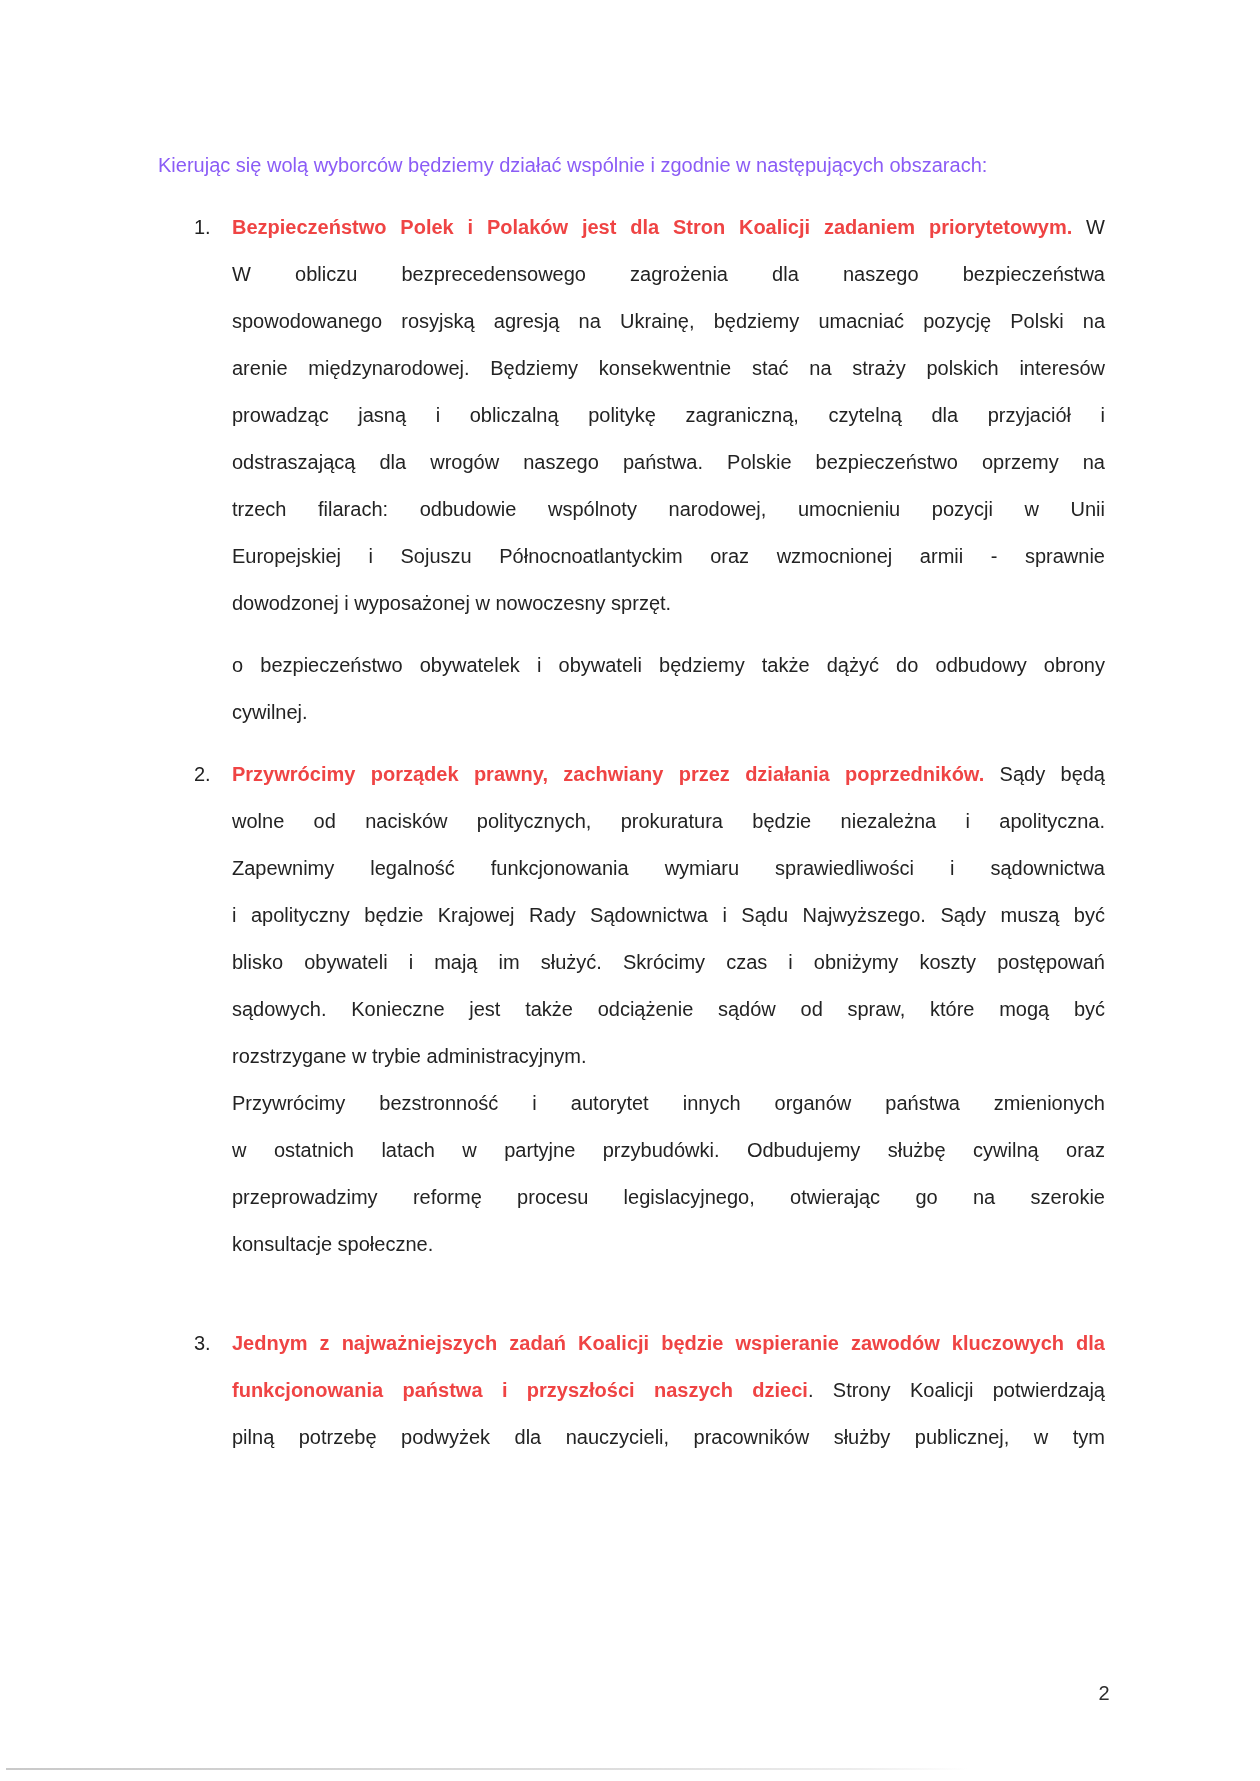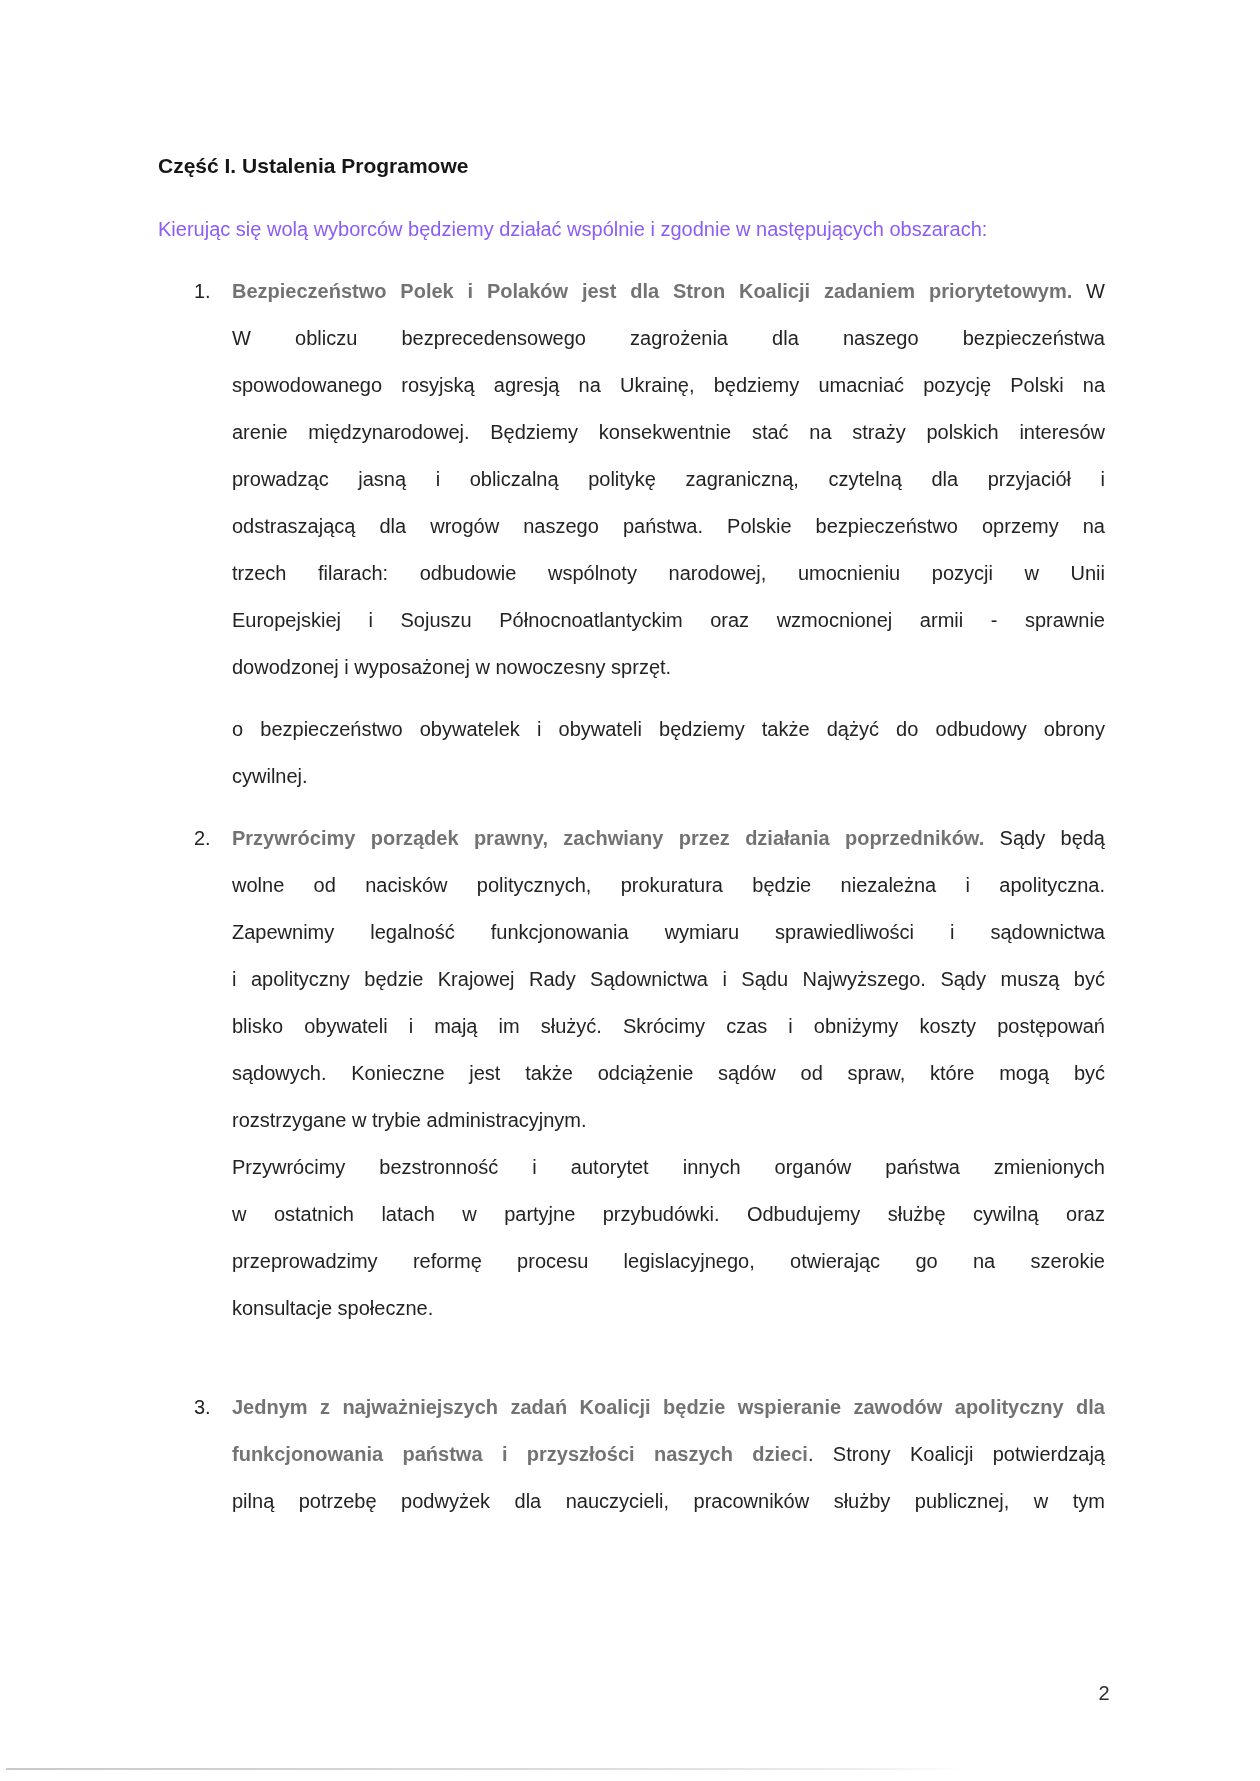"Część I. Ustalenia Programowe" div.heading { html: <div>Część I. Ustalenia Programowe</div> -> none }
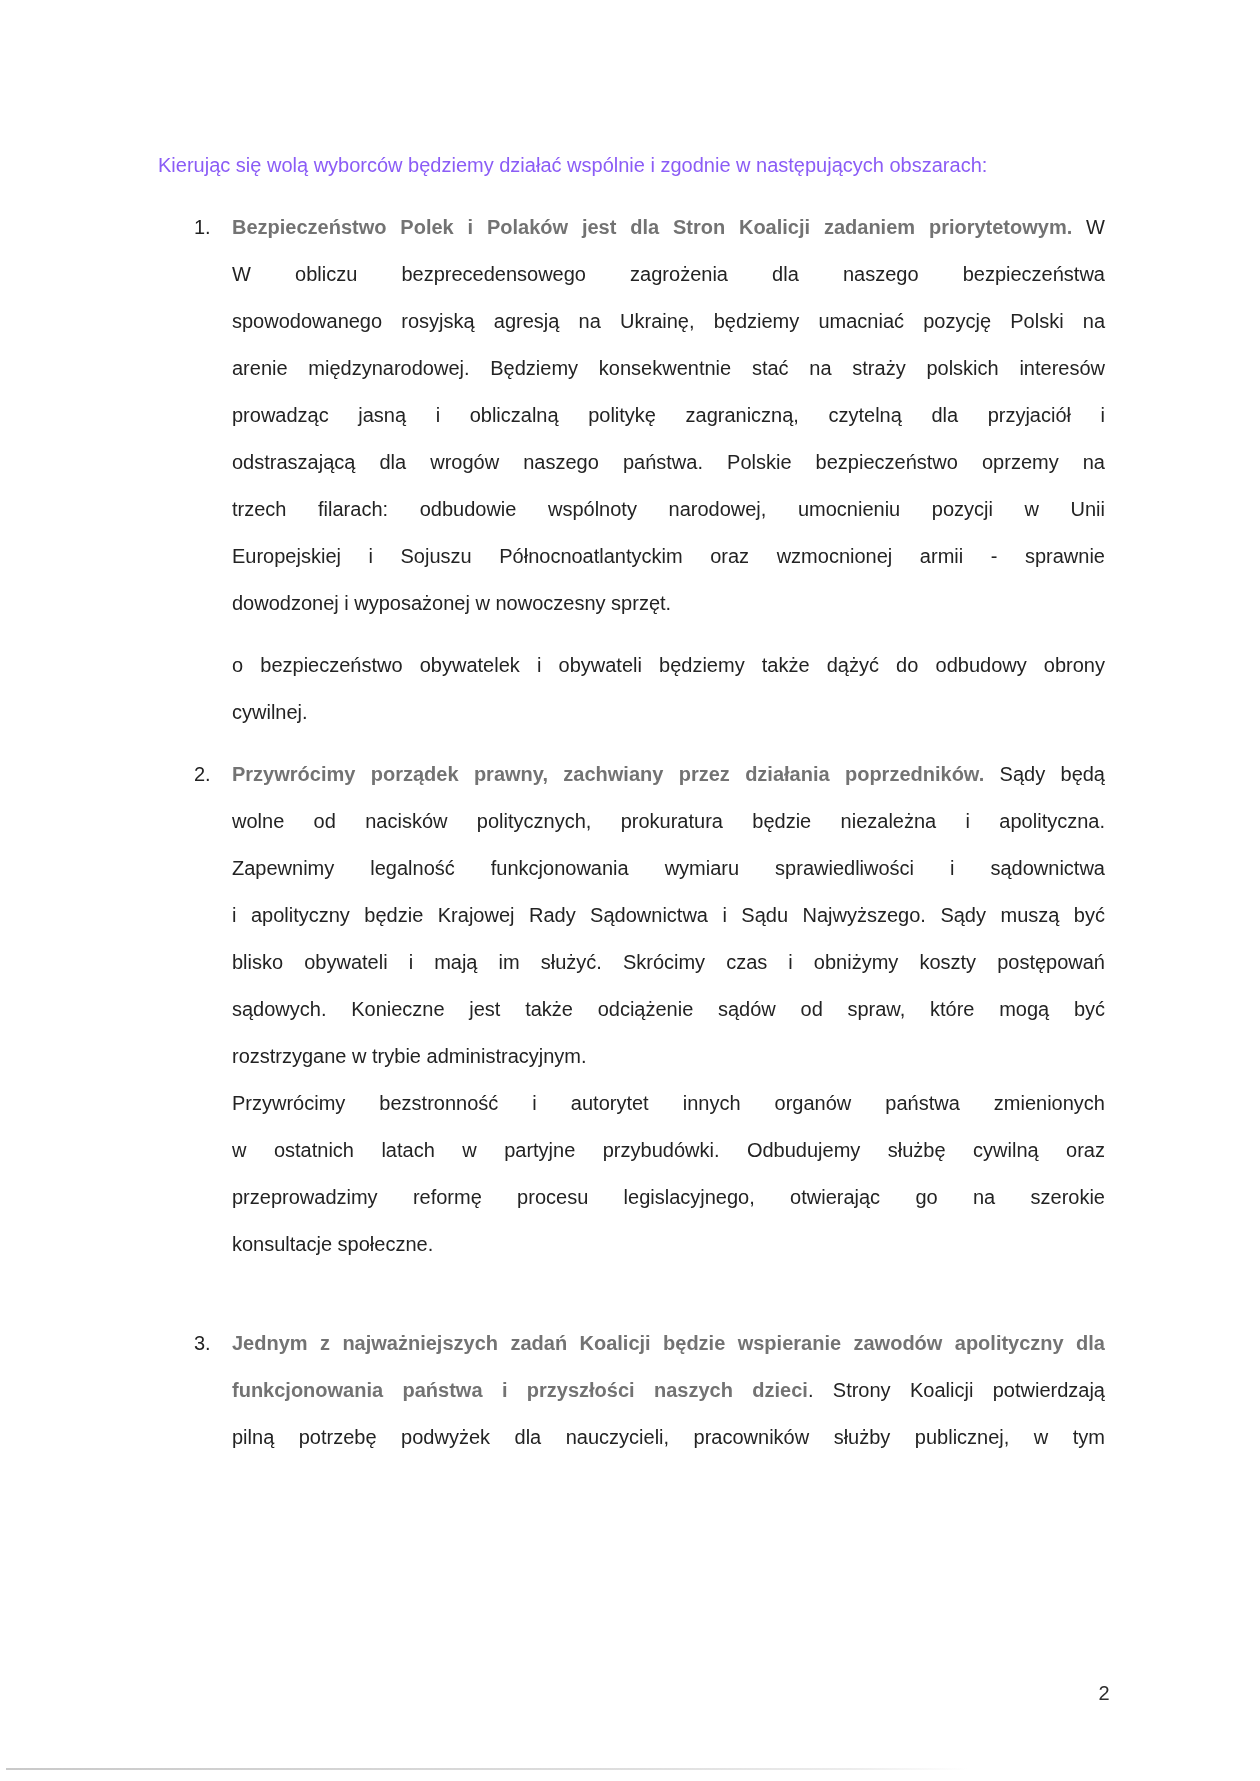"Bezpieczeństwo Polek i Polaków jest" .seg.bold { color: #737373 -> #ef4444 }
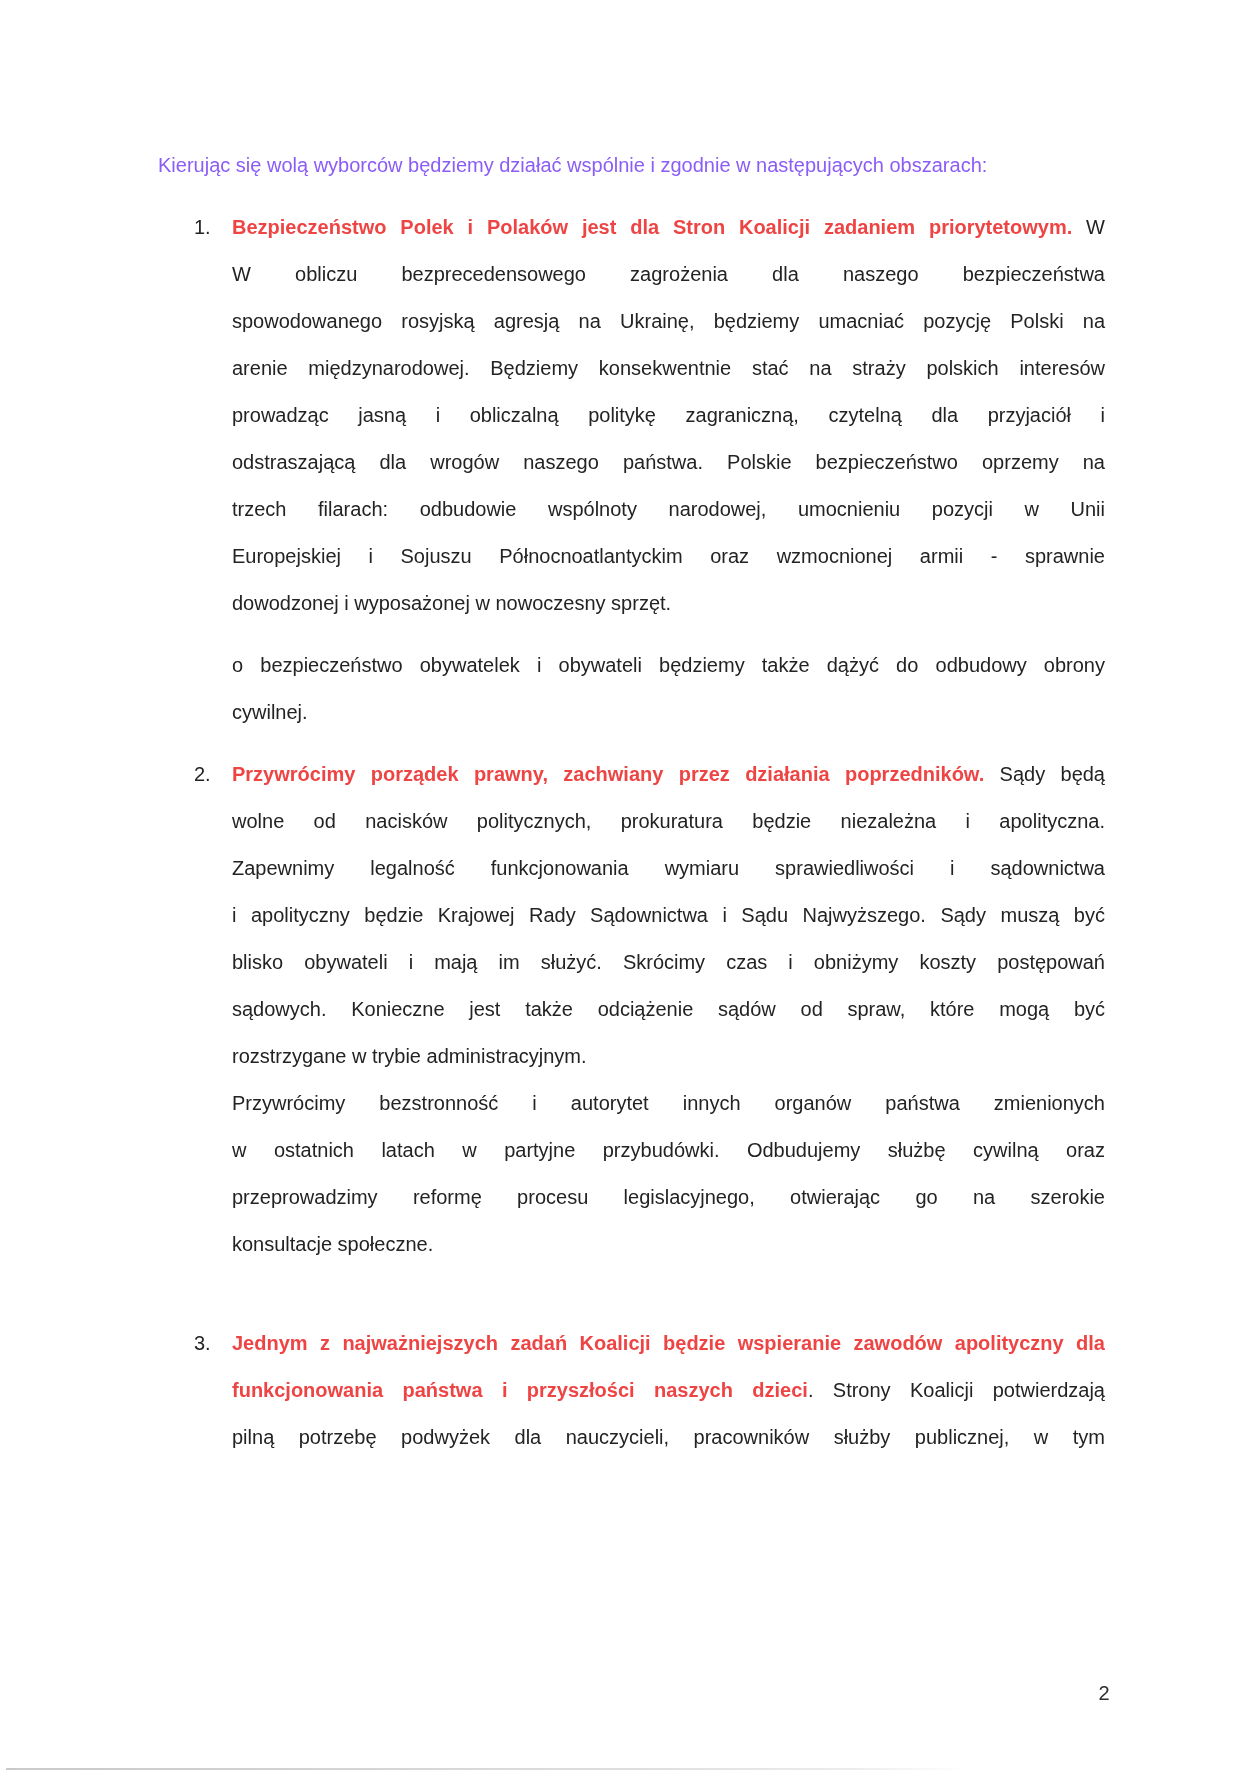"Jednym z najważniejszych zadań Koalicji" span.seg { text: apolityczny -> kluczowych }
